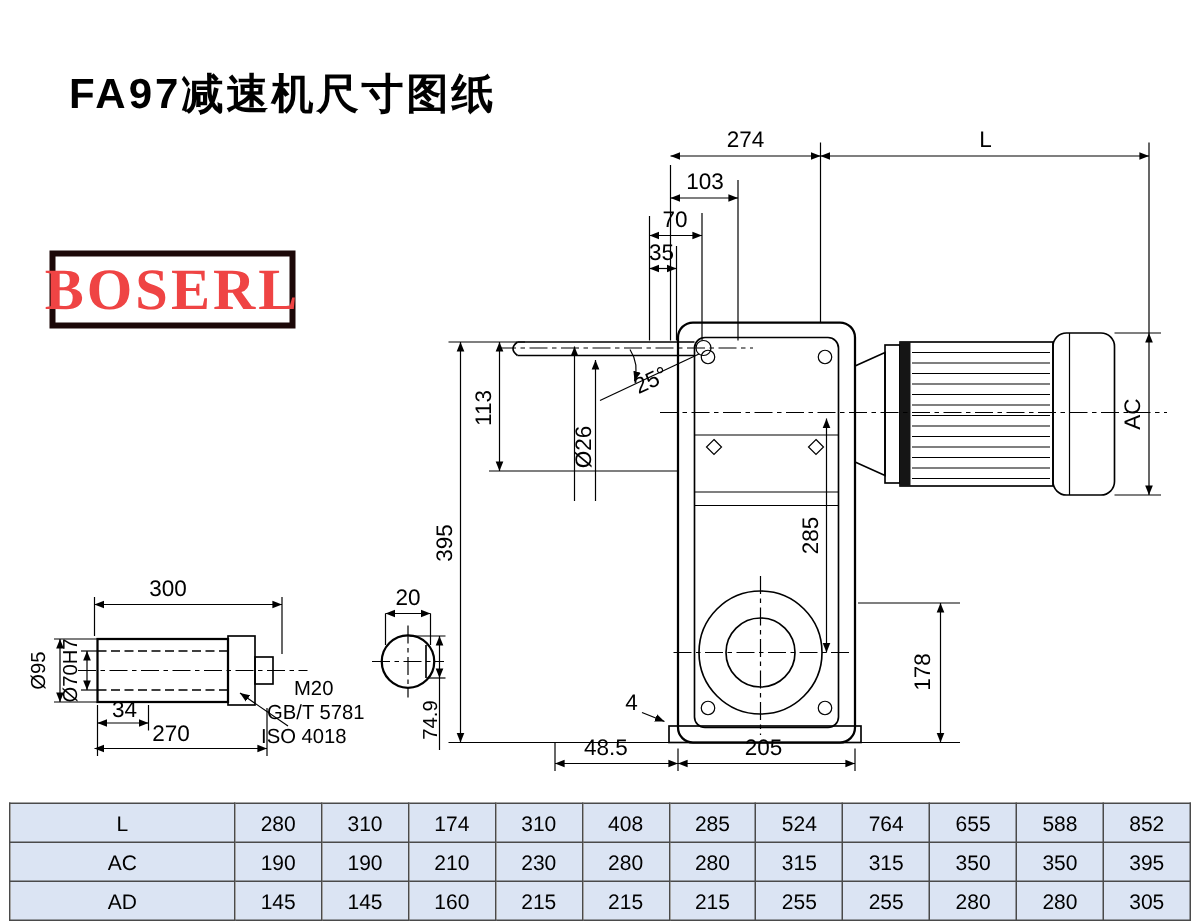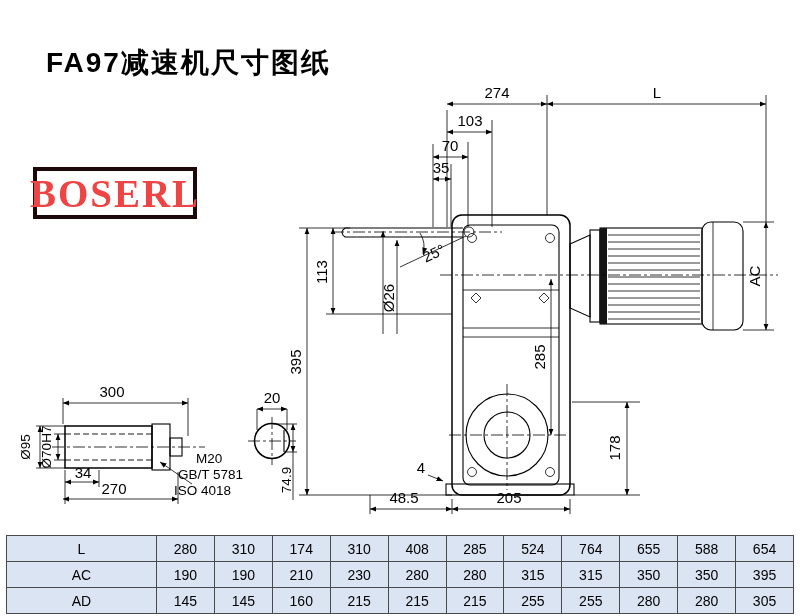"654" td { text: 654 -> 852 }
